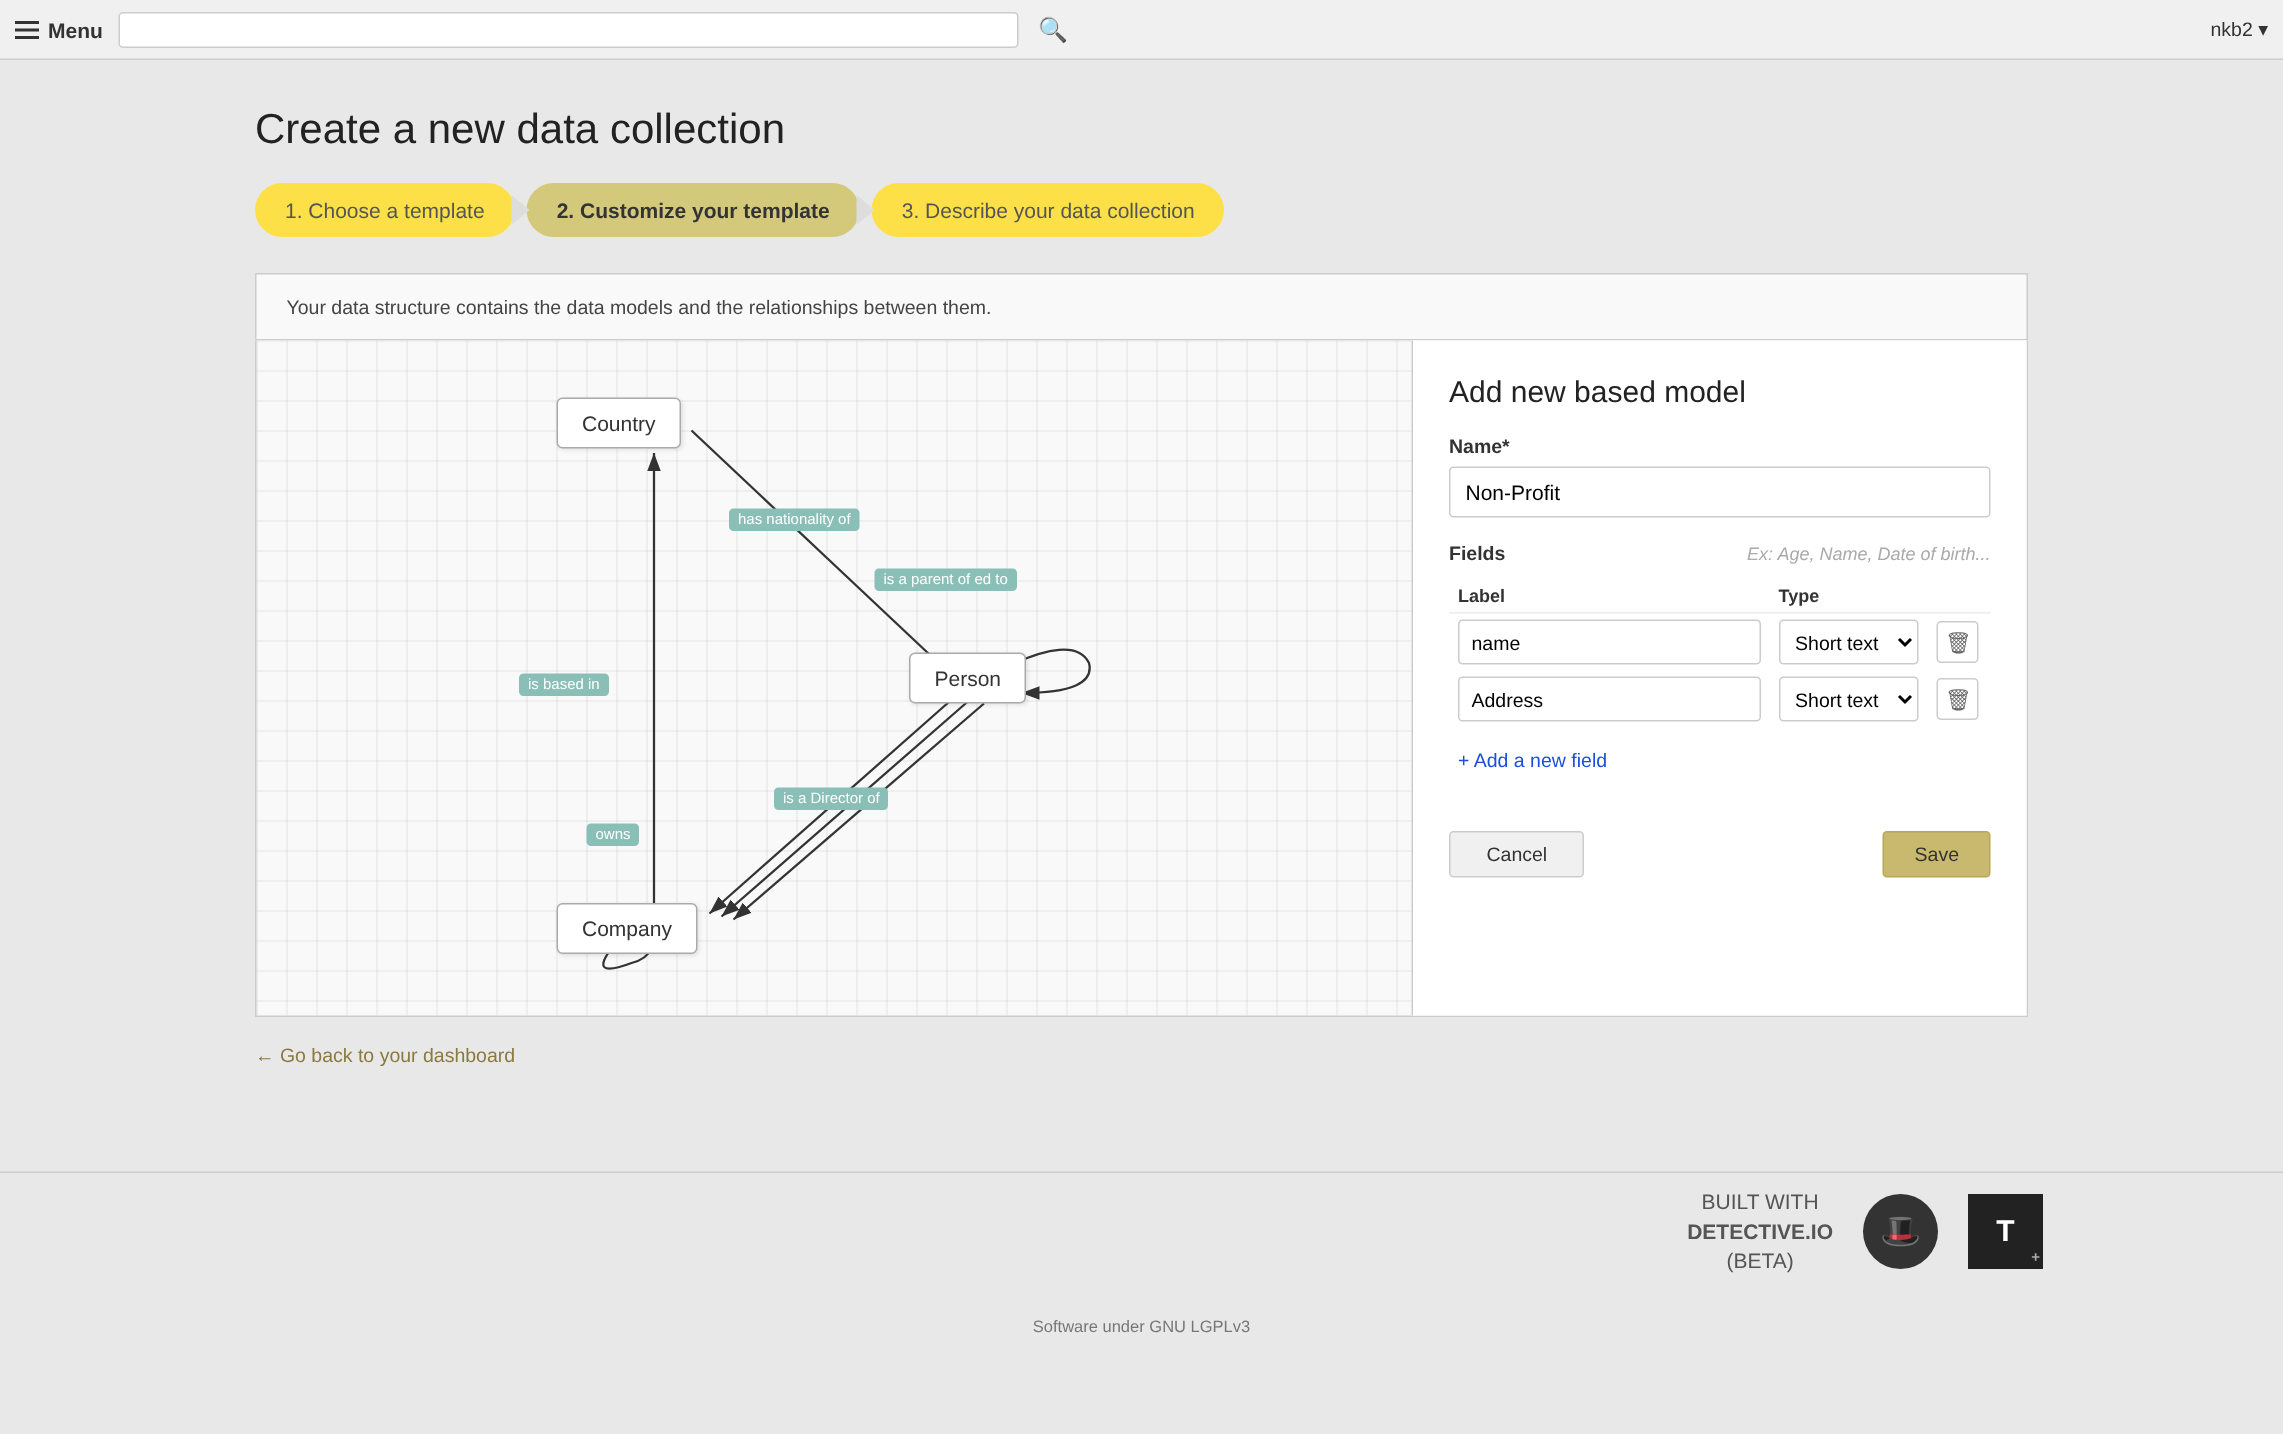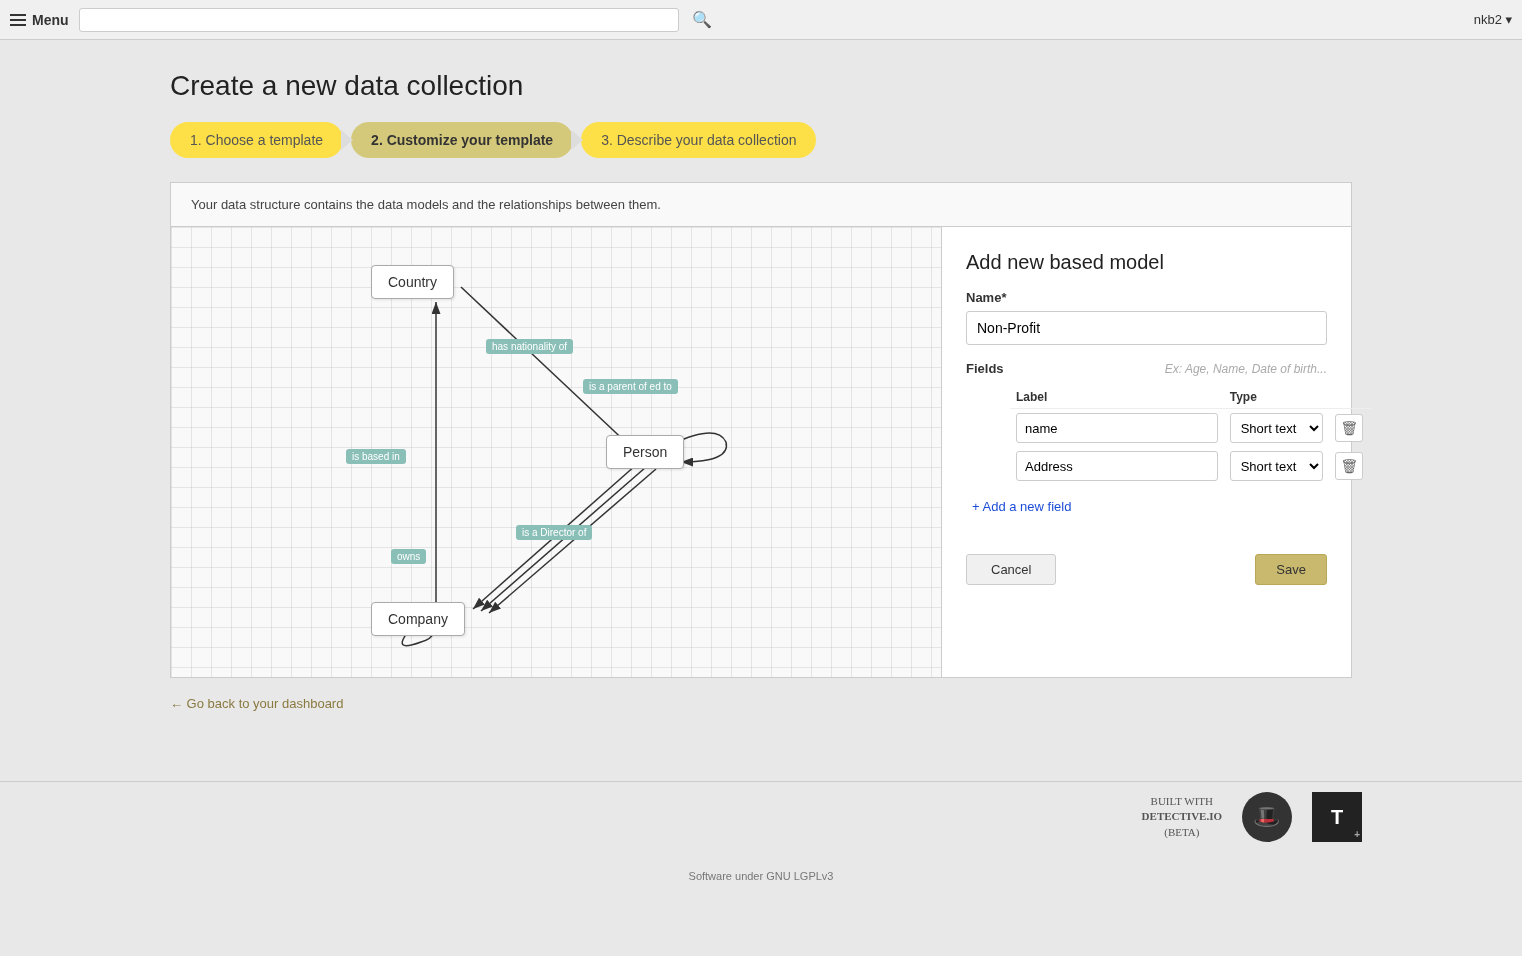"Label" .fields-table { margin-left: 44px -> none }
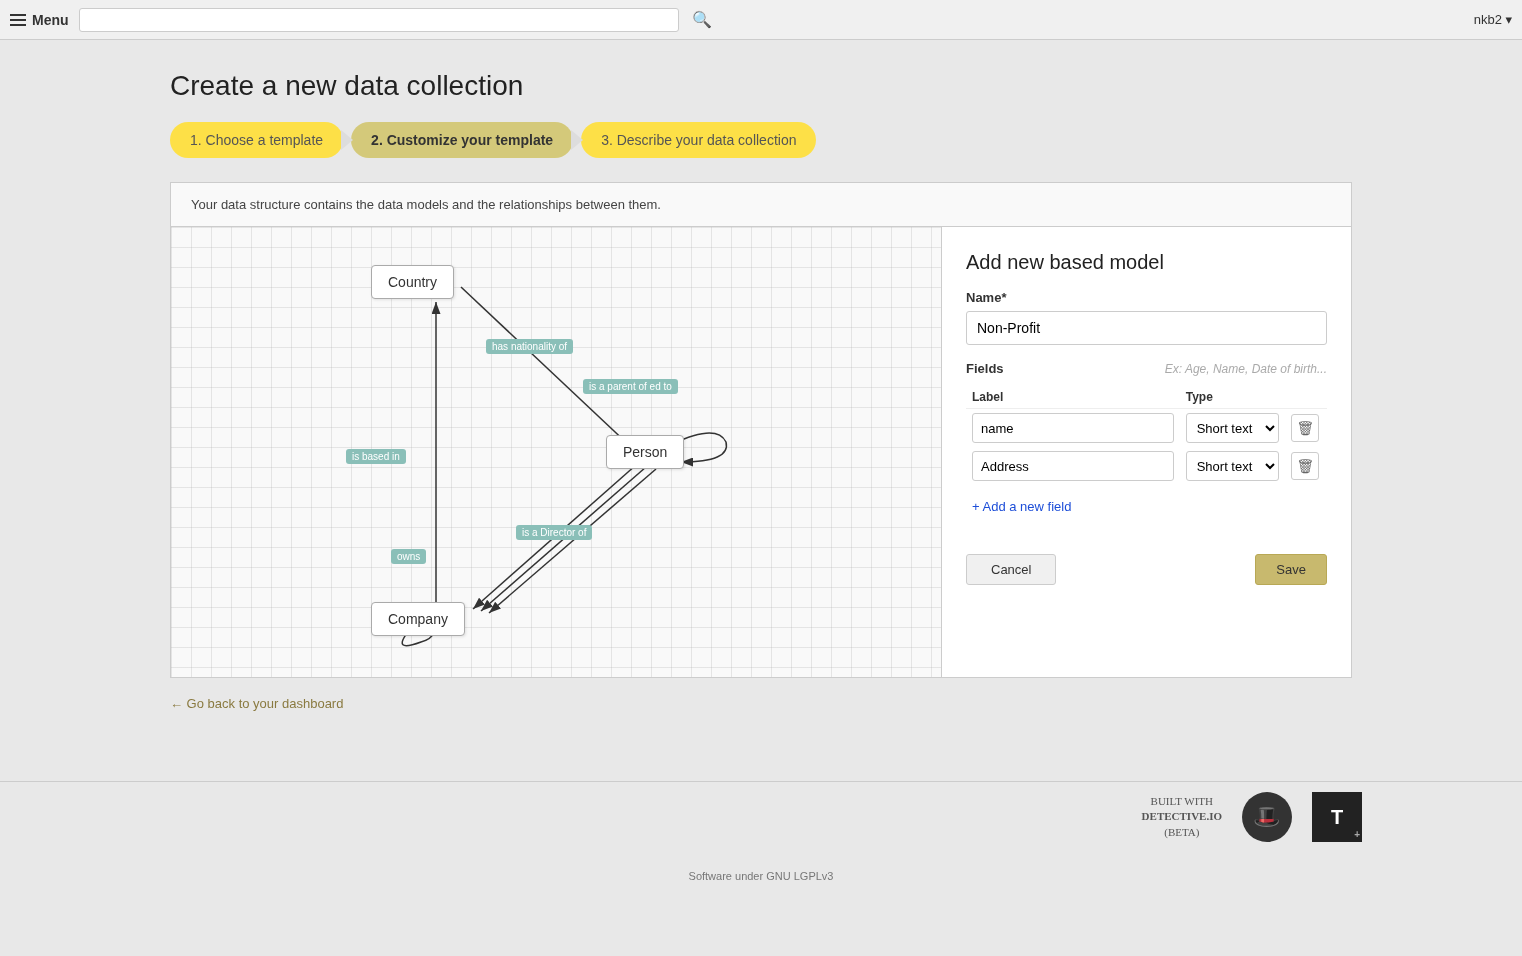"BUILT WITH" .built-with { font-family: Liberation Serif, serif -> none; font-size: 11px -> 14px }
